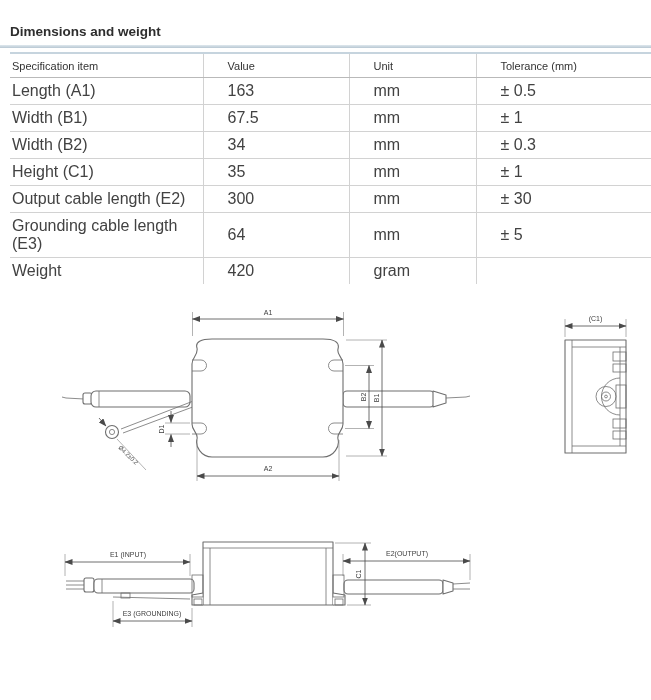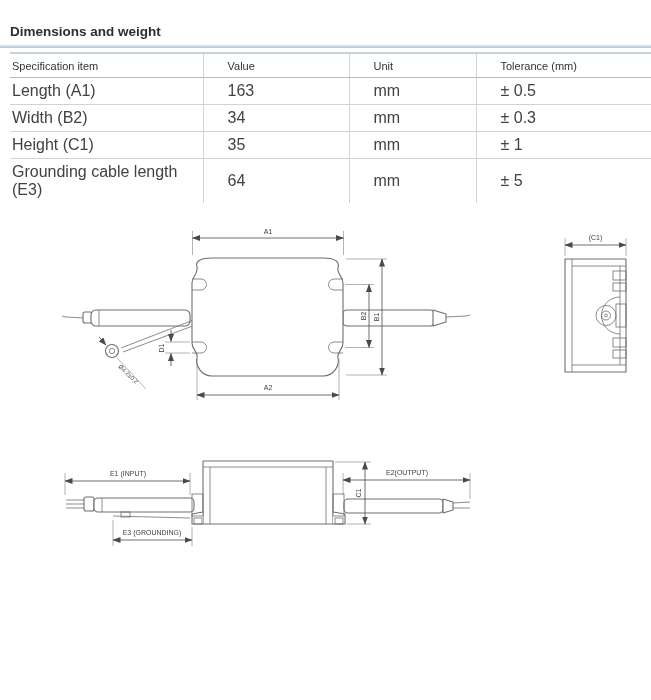"Width (B1)" tr { html: none -> <tr> <td>Width (B1)</td> <td>67.5</td> <td>mm</td> <td>± 1</td> </tr> }
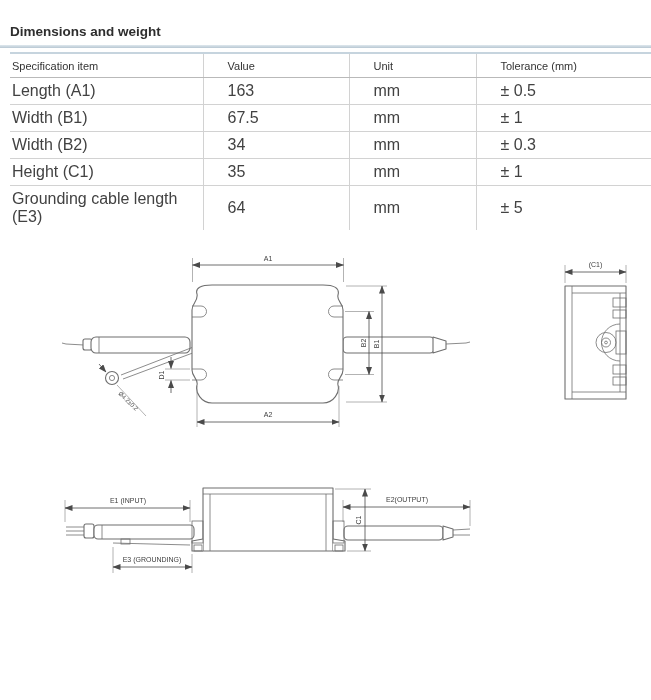"Output cable length (E2)" tr { html: none -> <tr> <td>Output cable length (E2)</td> <td>300</td> <td>mm</td> <td>± 30</td> </tr> }
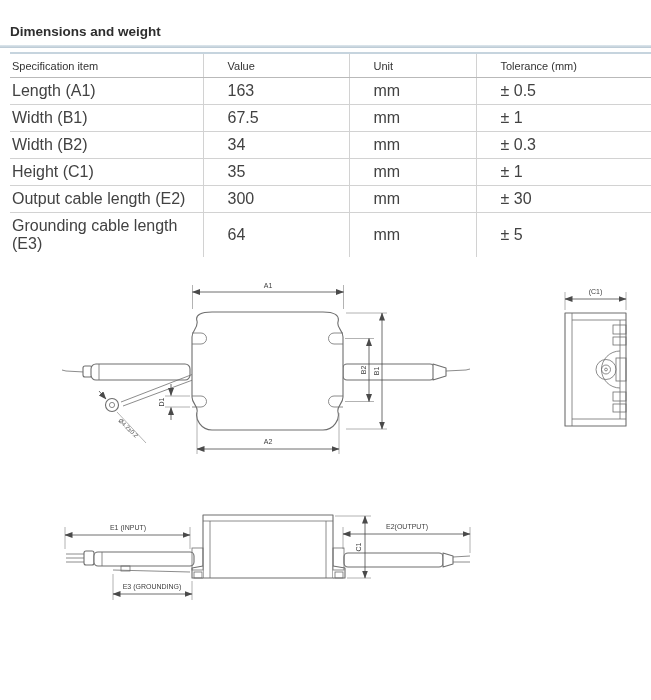"Weight" tr { html: none -> <tr> <td>Weight</td> <td>420</td> <td>gram</td> <td></td> </tr> }
